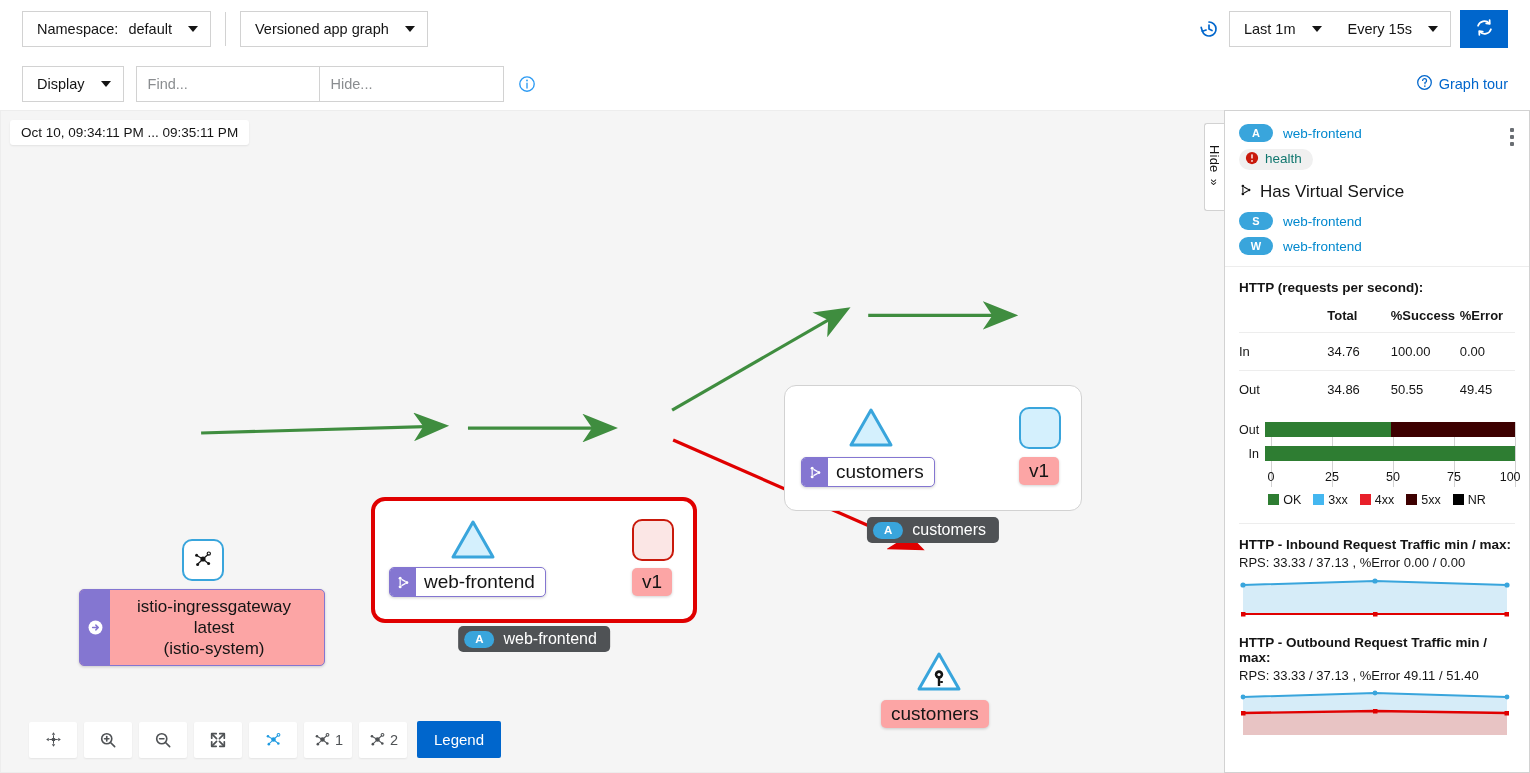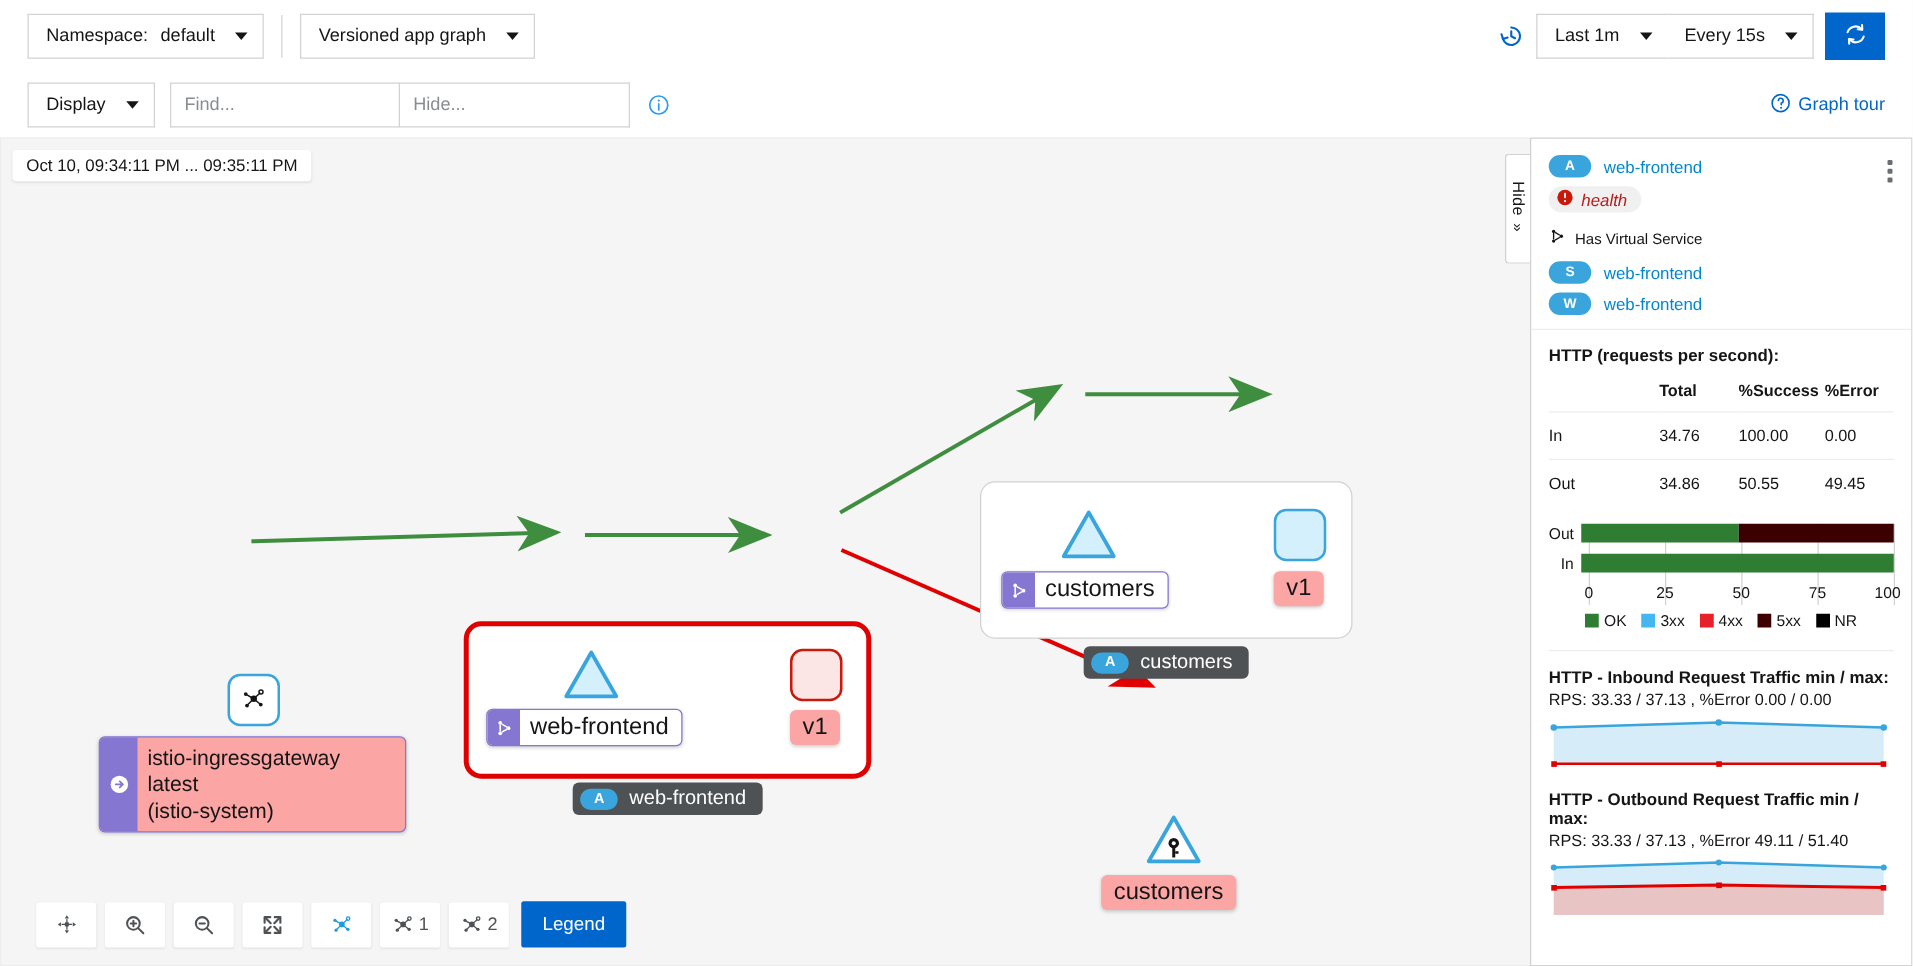"health" .health-badge { align-items: flex-end -> flex-start; color: #b91c1c -> #0f766e; font-style: italic -> none }
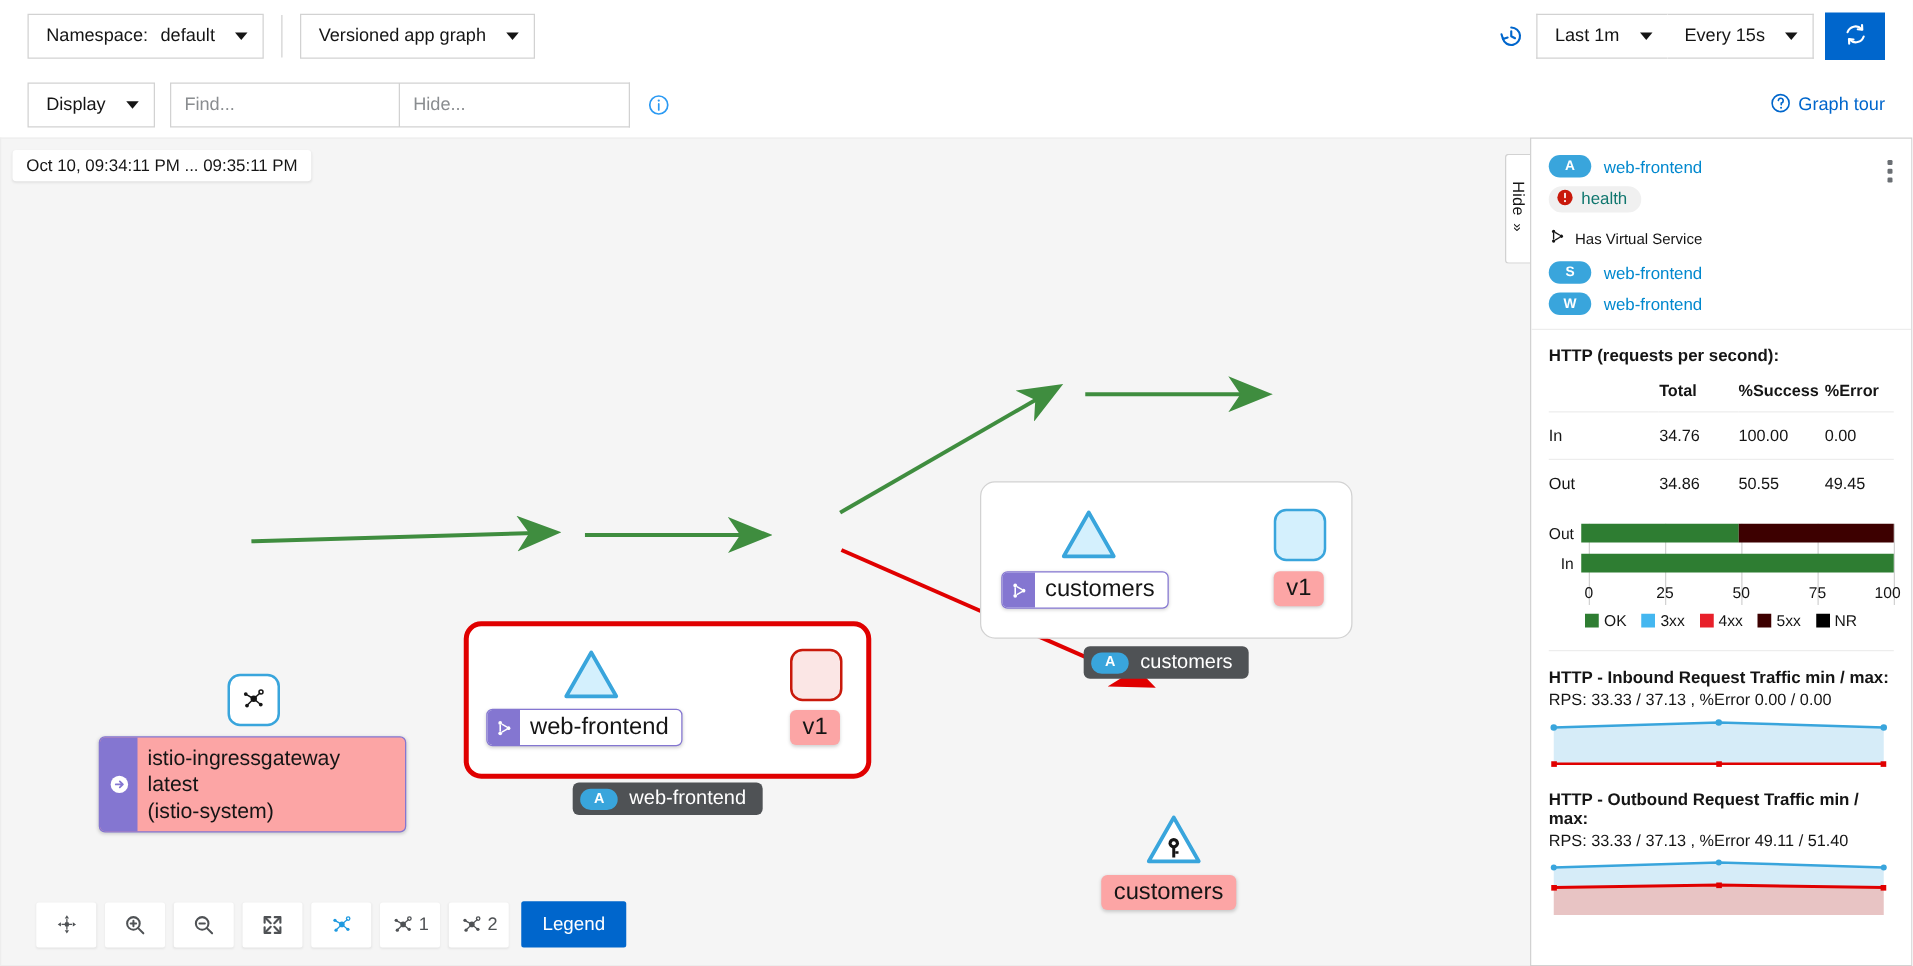"Has Virtual Service" .vs-line { font-size: 12px -> 17px }
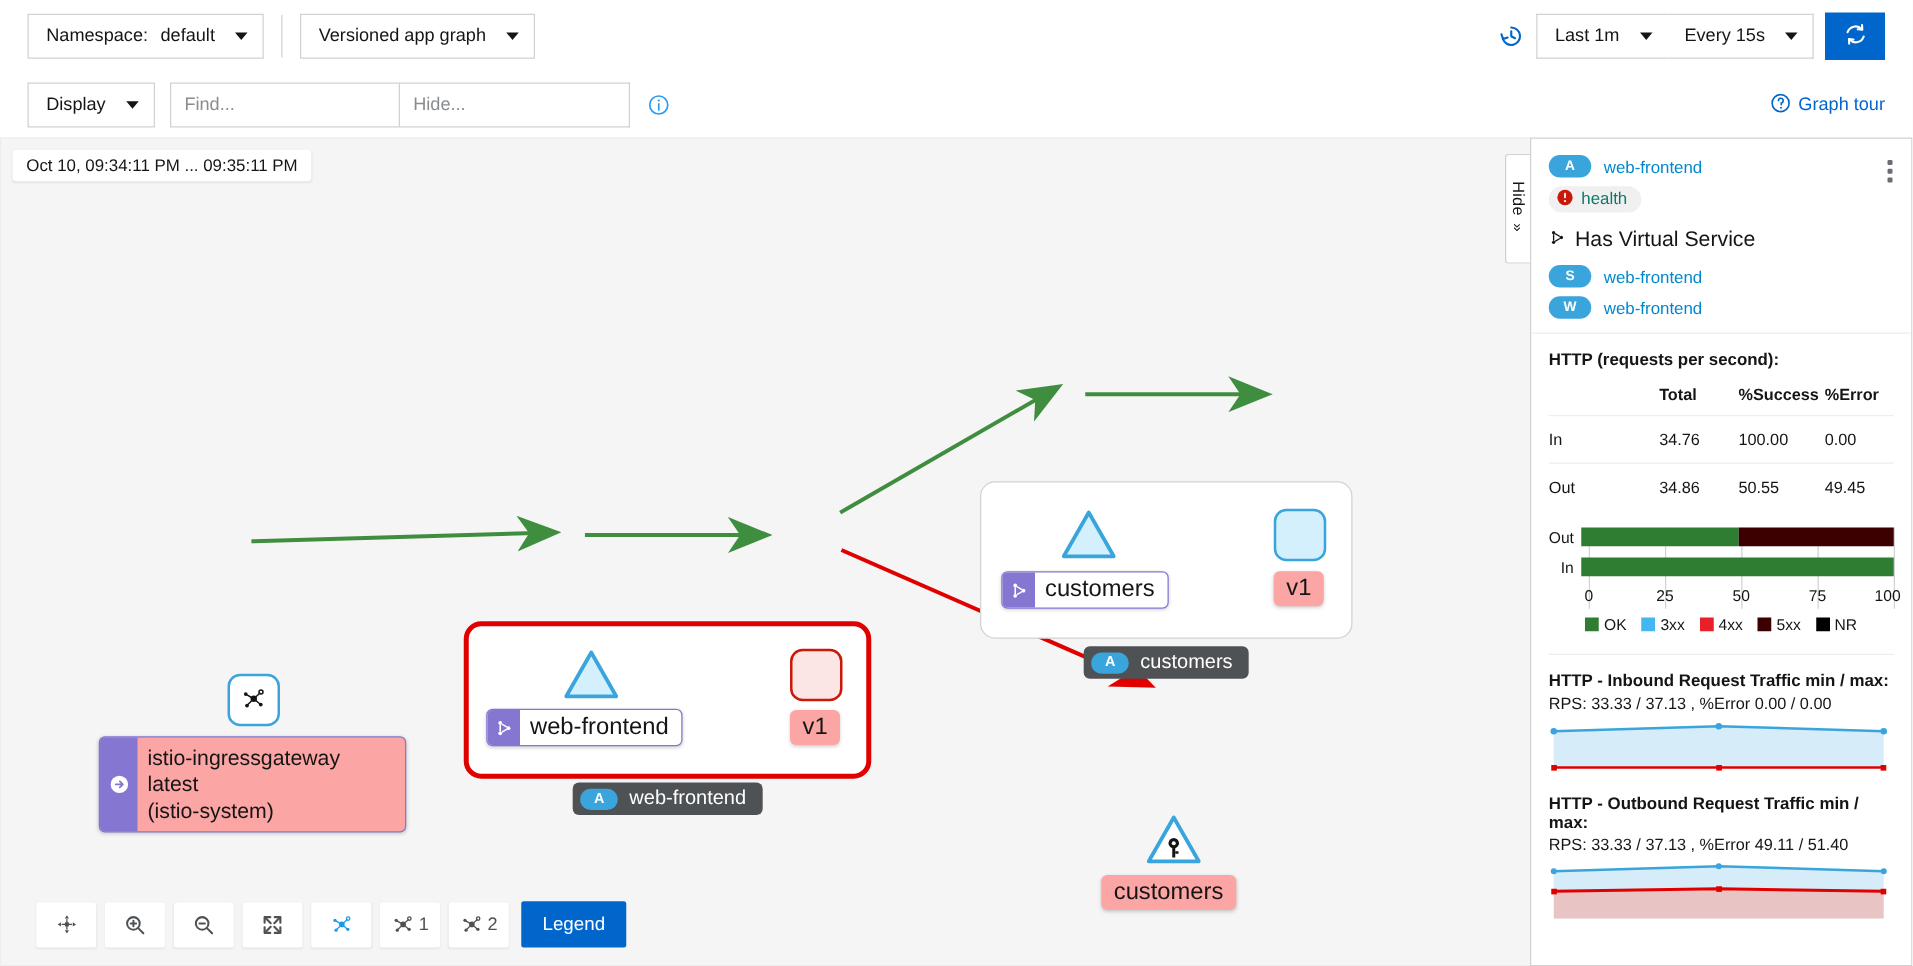"istio-ingressgateway" .node-lbl.gw { text-align: none -> center }
